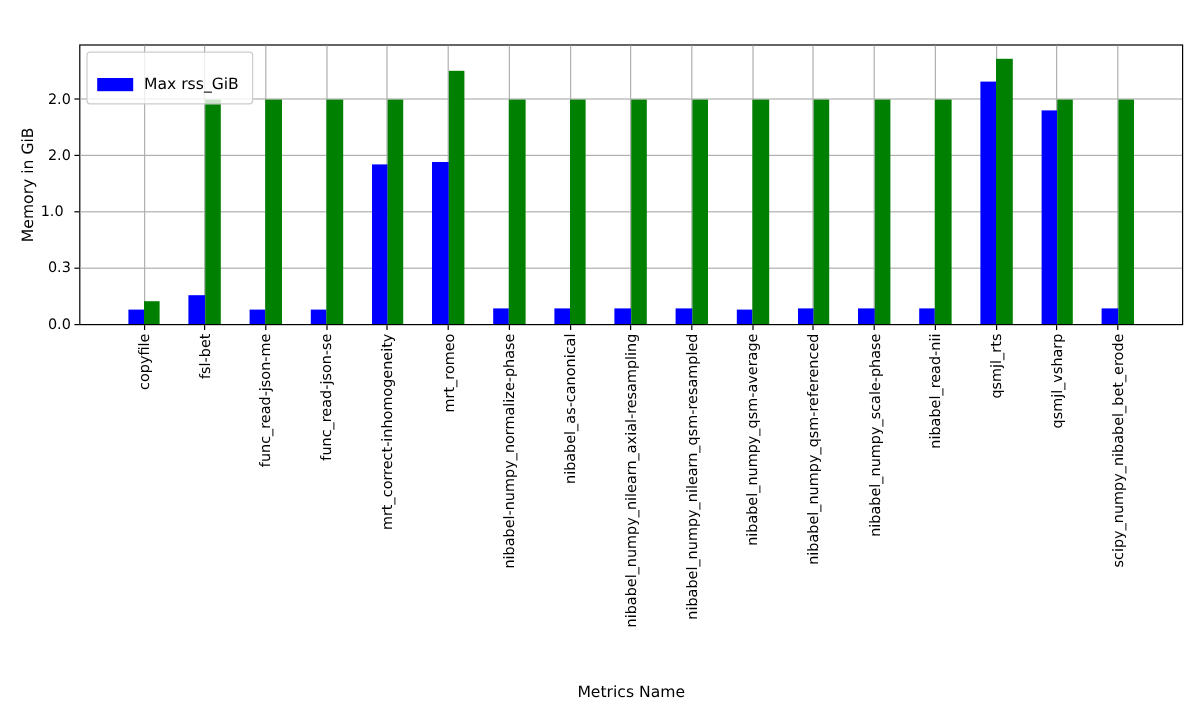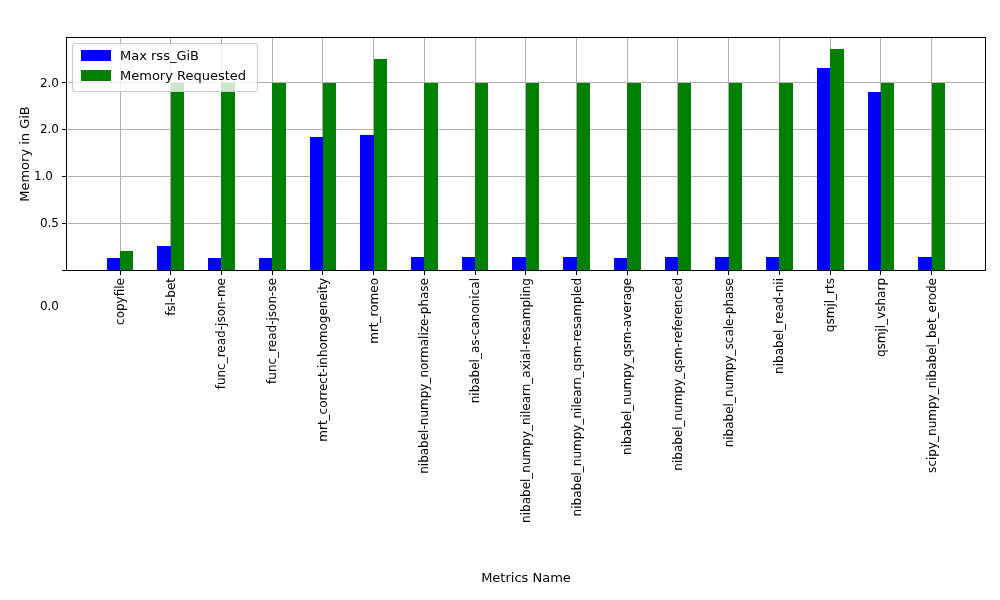"Max rss_GiB" .legend { padding: 1px 11px 6px 8px -> 16px 11px 6px 8px }
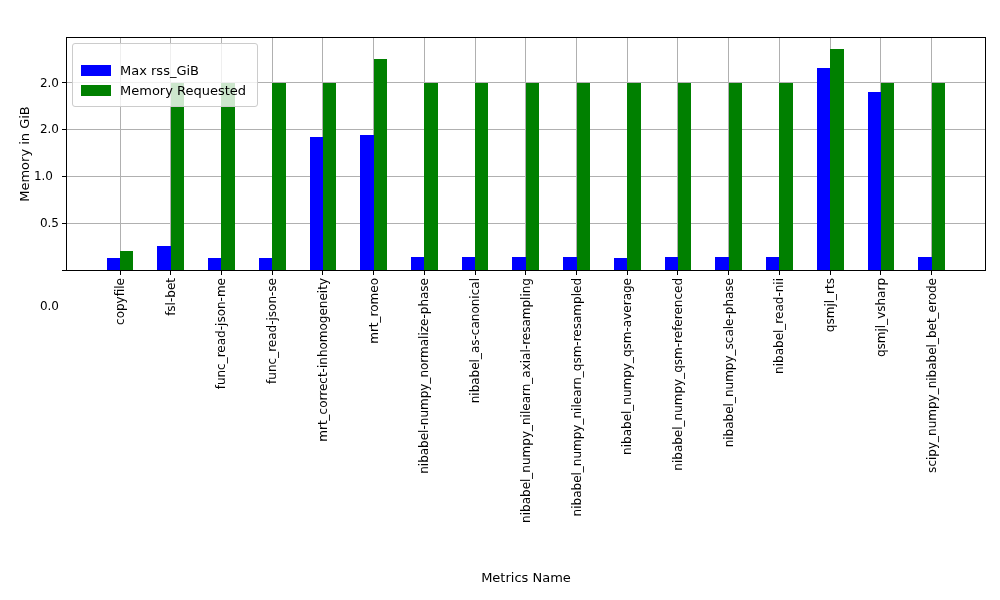"Memory Requested" div.legend-row { html: <div> <span></span> <span>Memory Requested</span> </div> -> none }
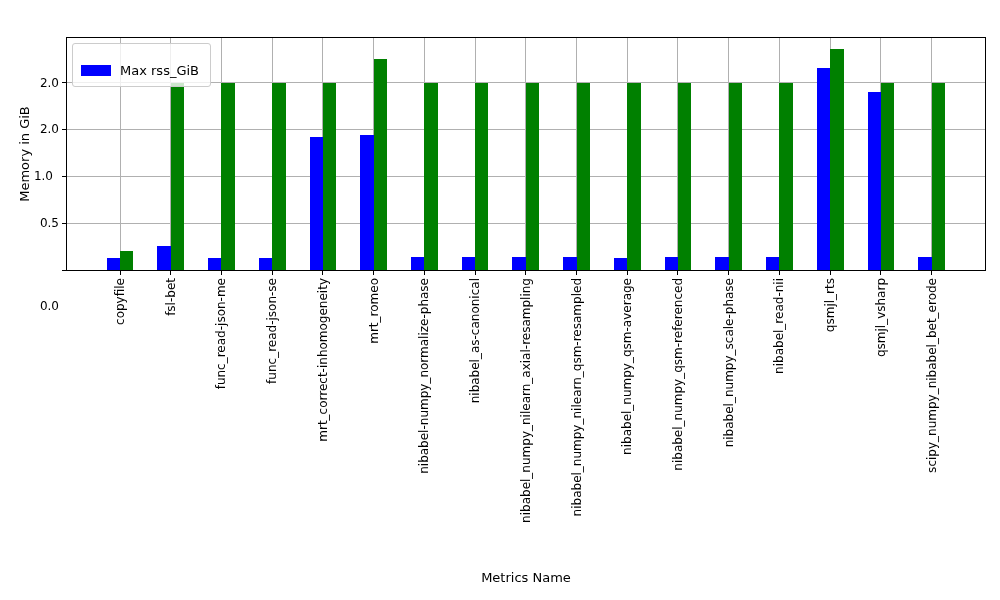"0.5" div.y-tick-label { text: 0.5 -> 0.3 }
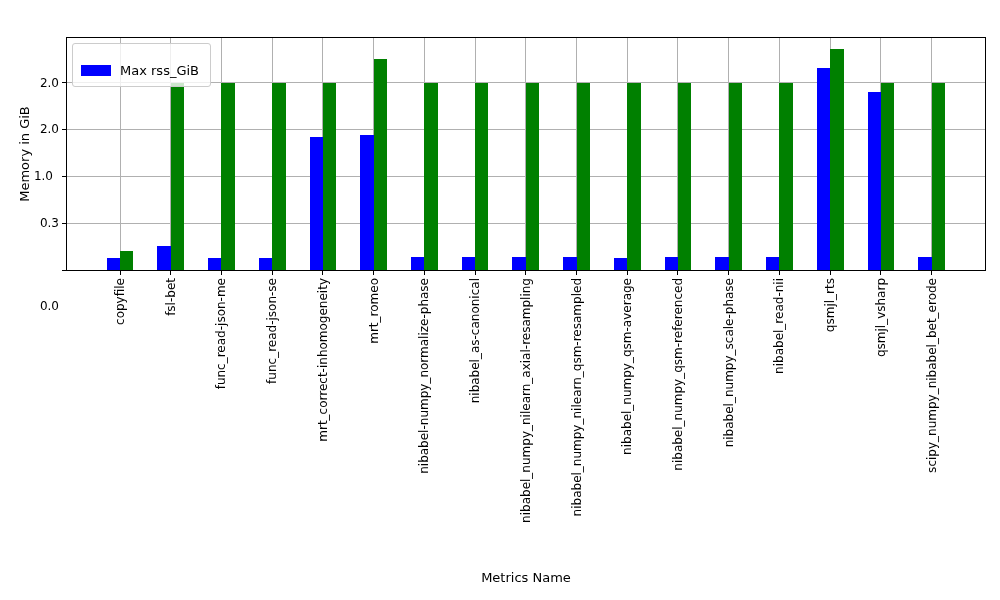"0.0" div.y-tick-label { margin-top: 36px -> none }
